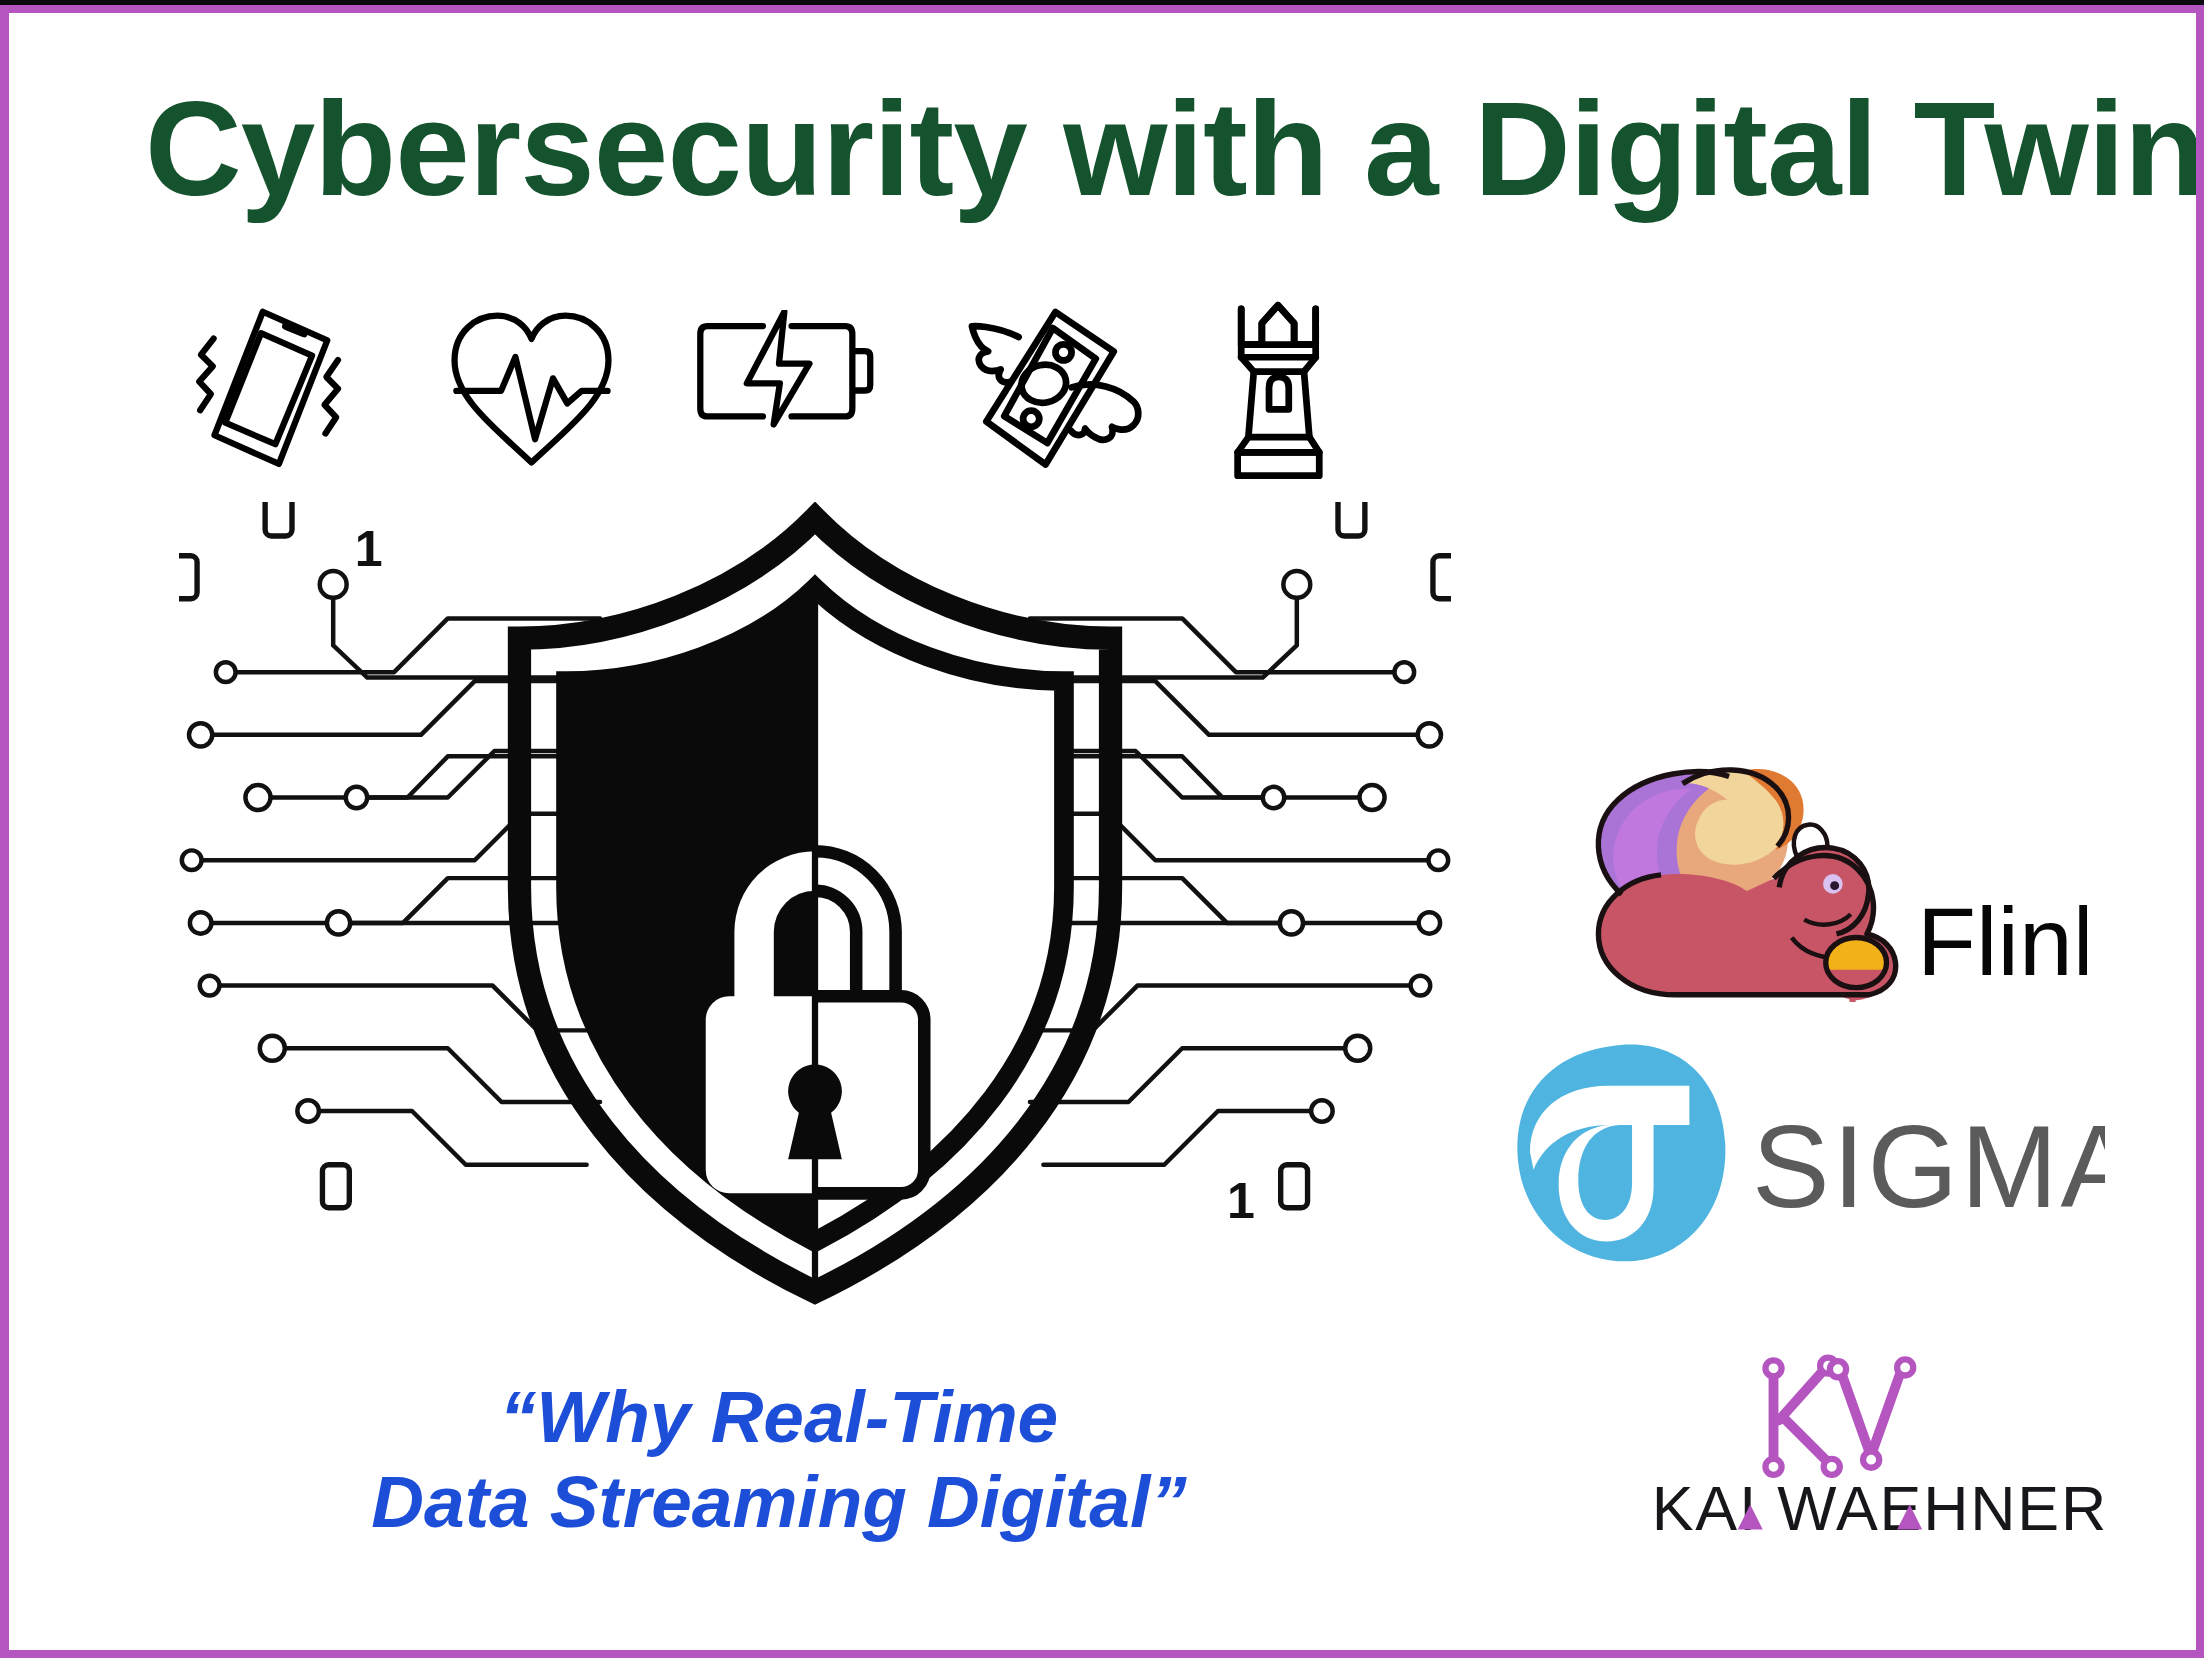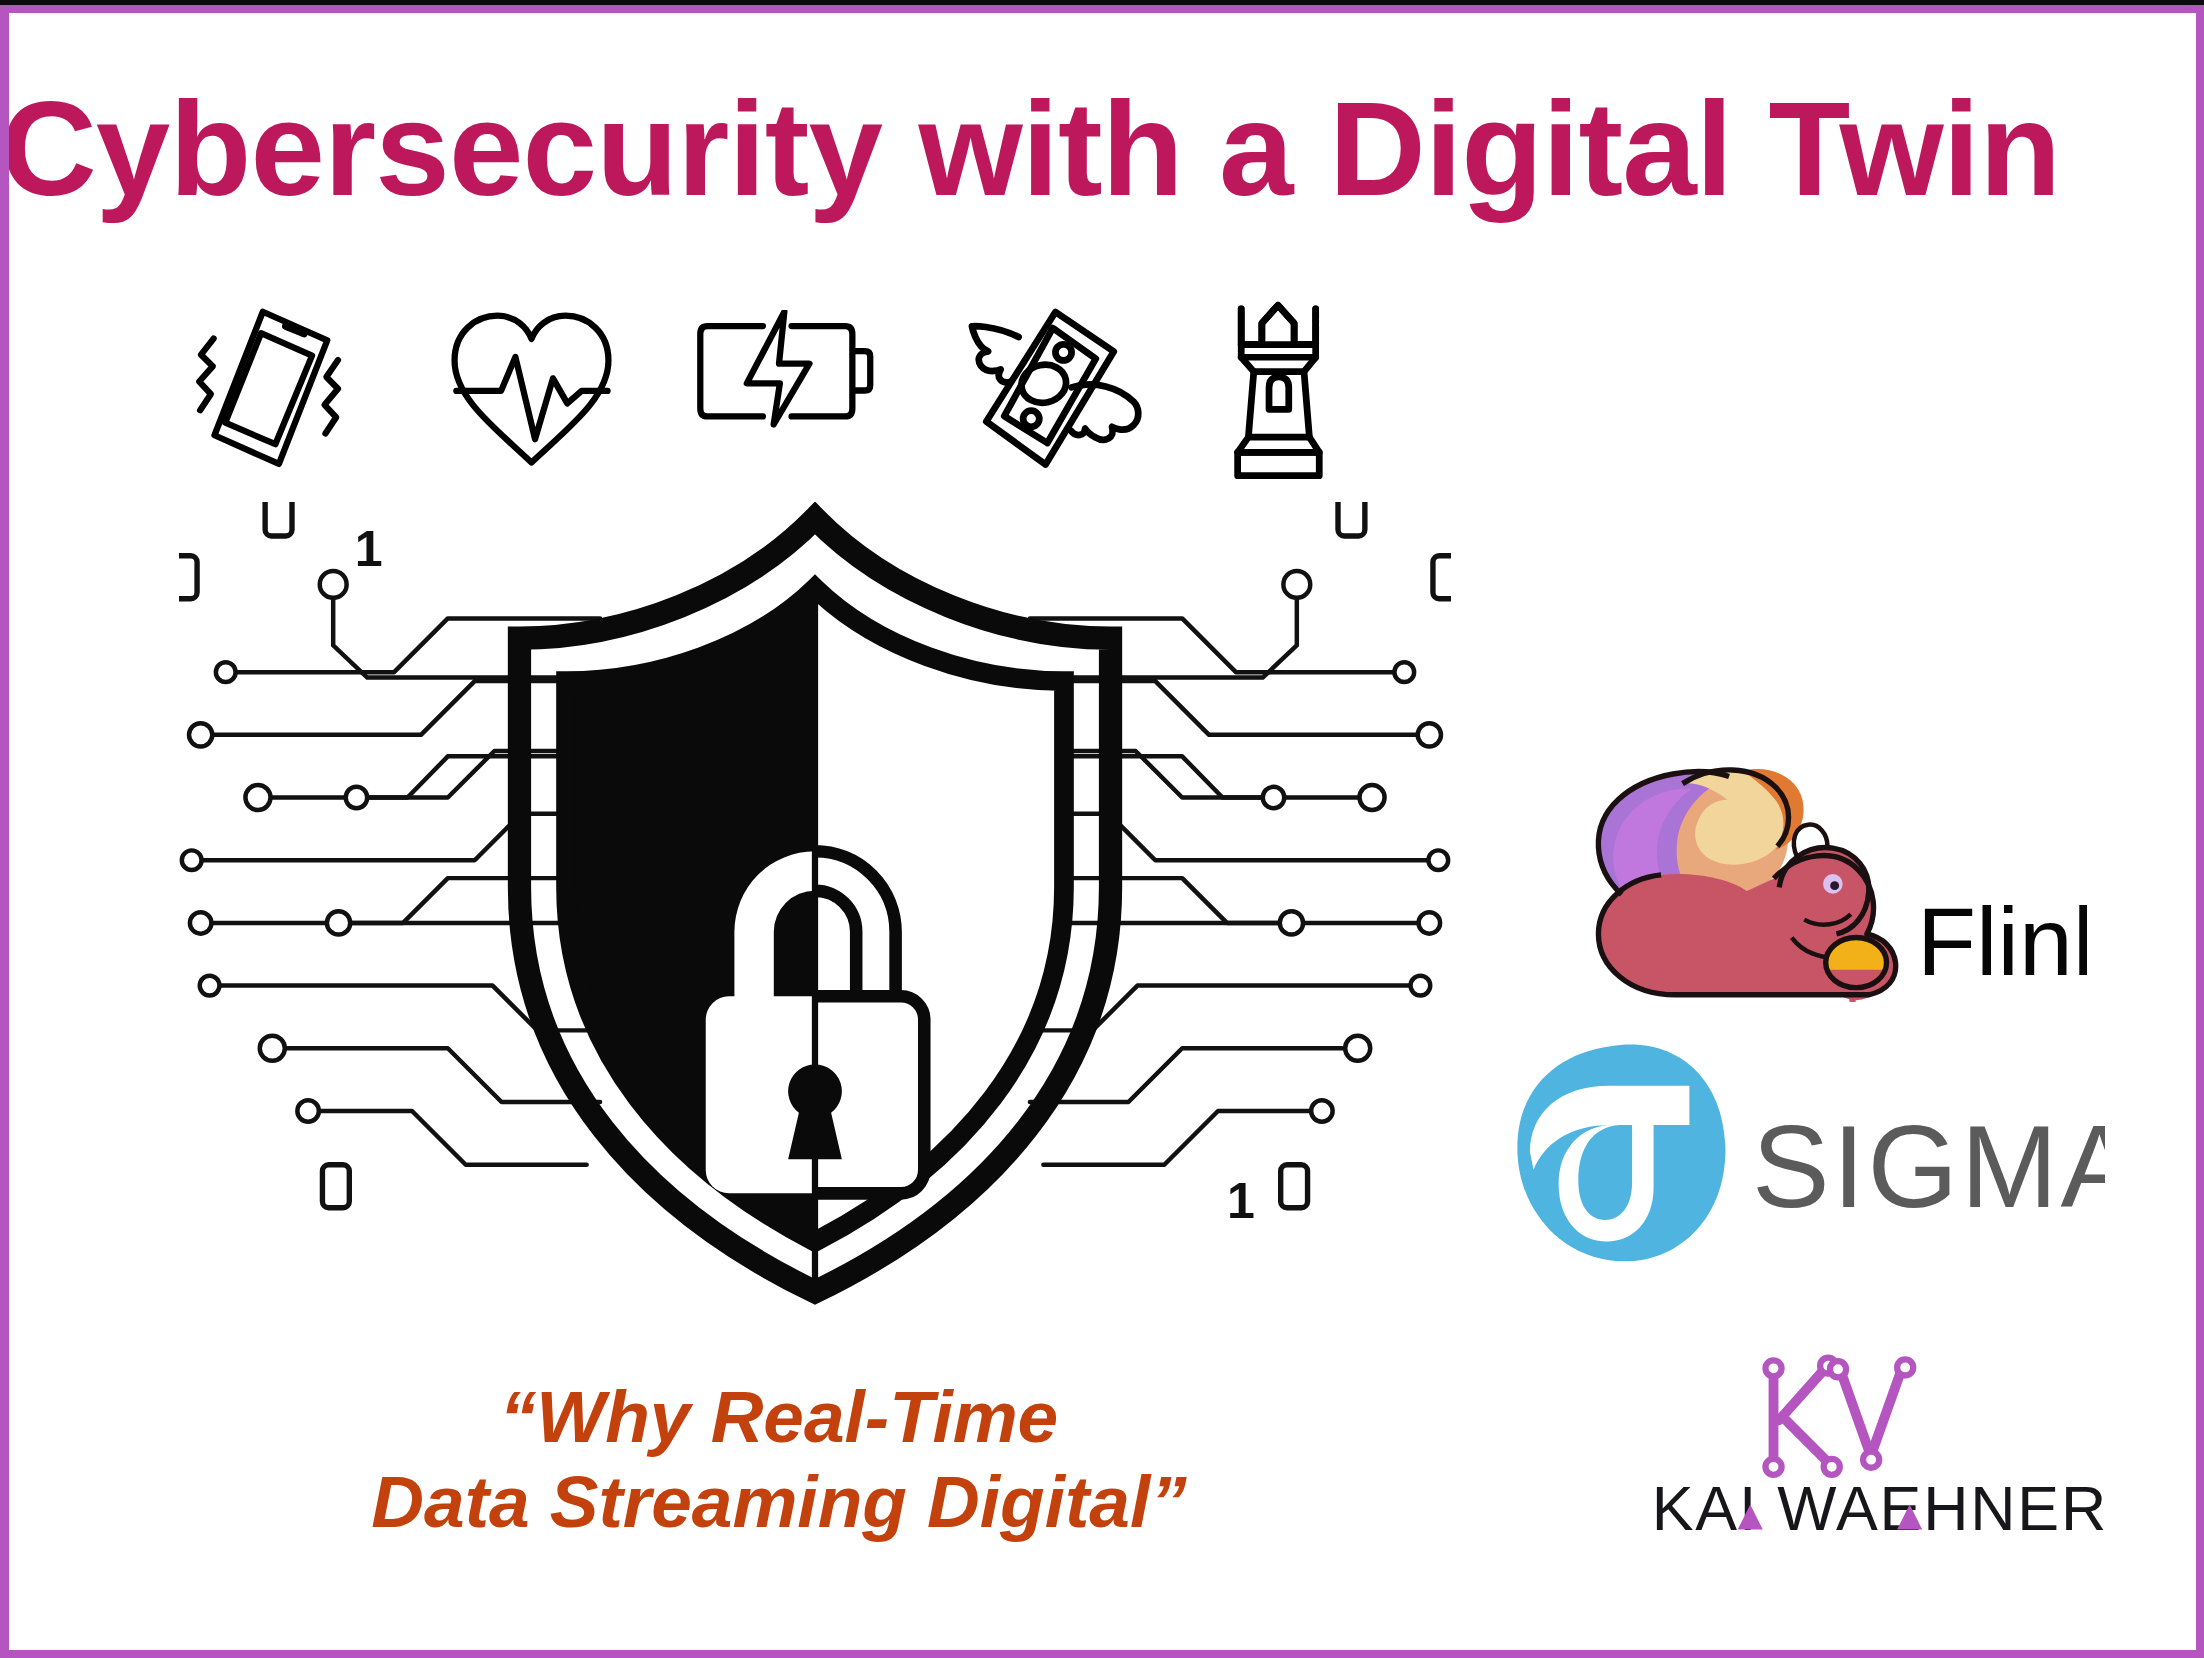"Cybersecurity with a Digital Twin" .title { color: #be185d -> #14532d; text-align: left -> right }
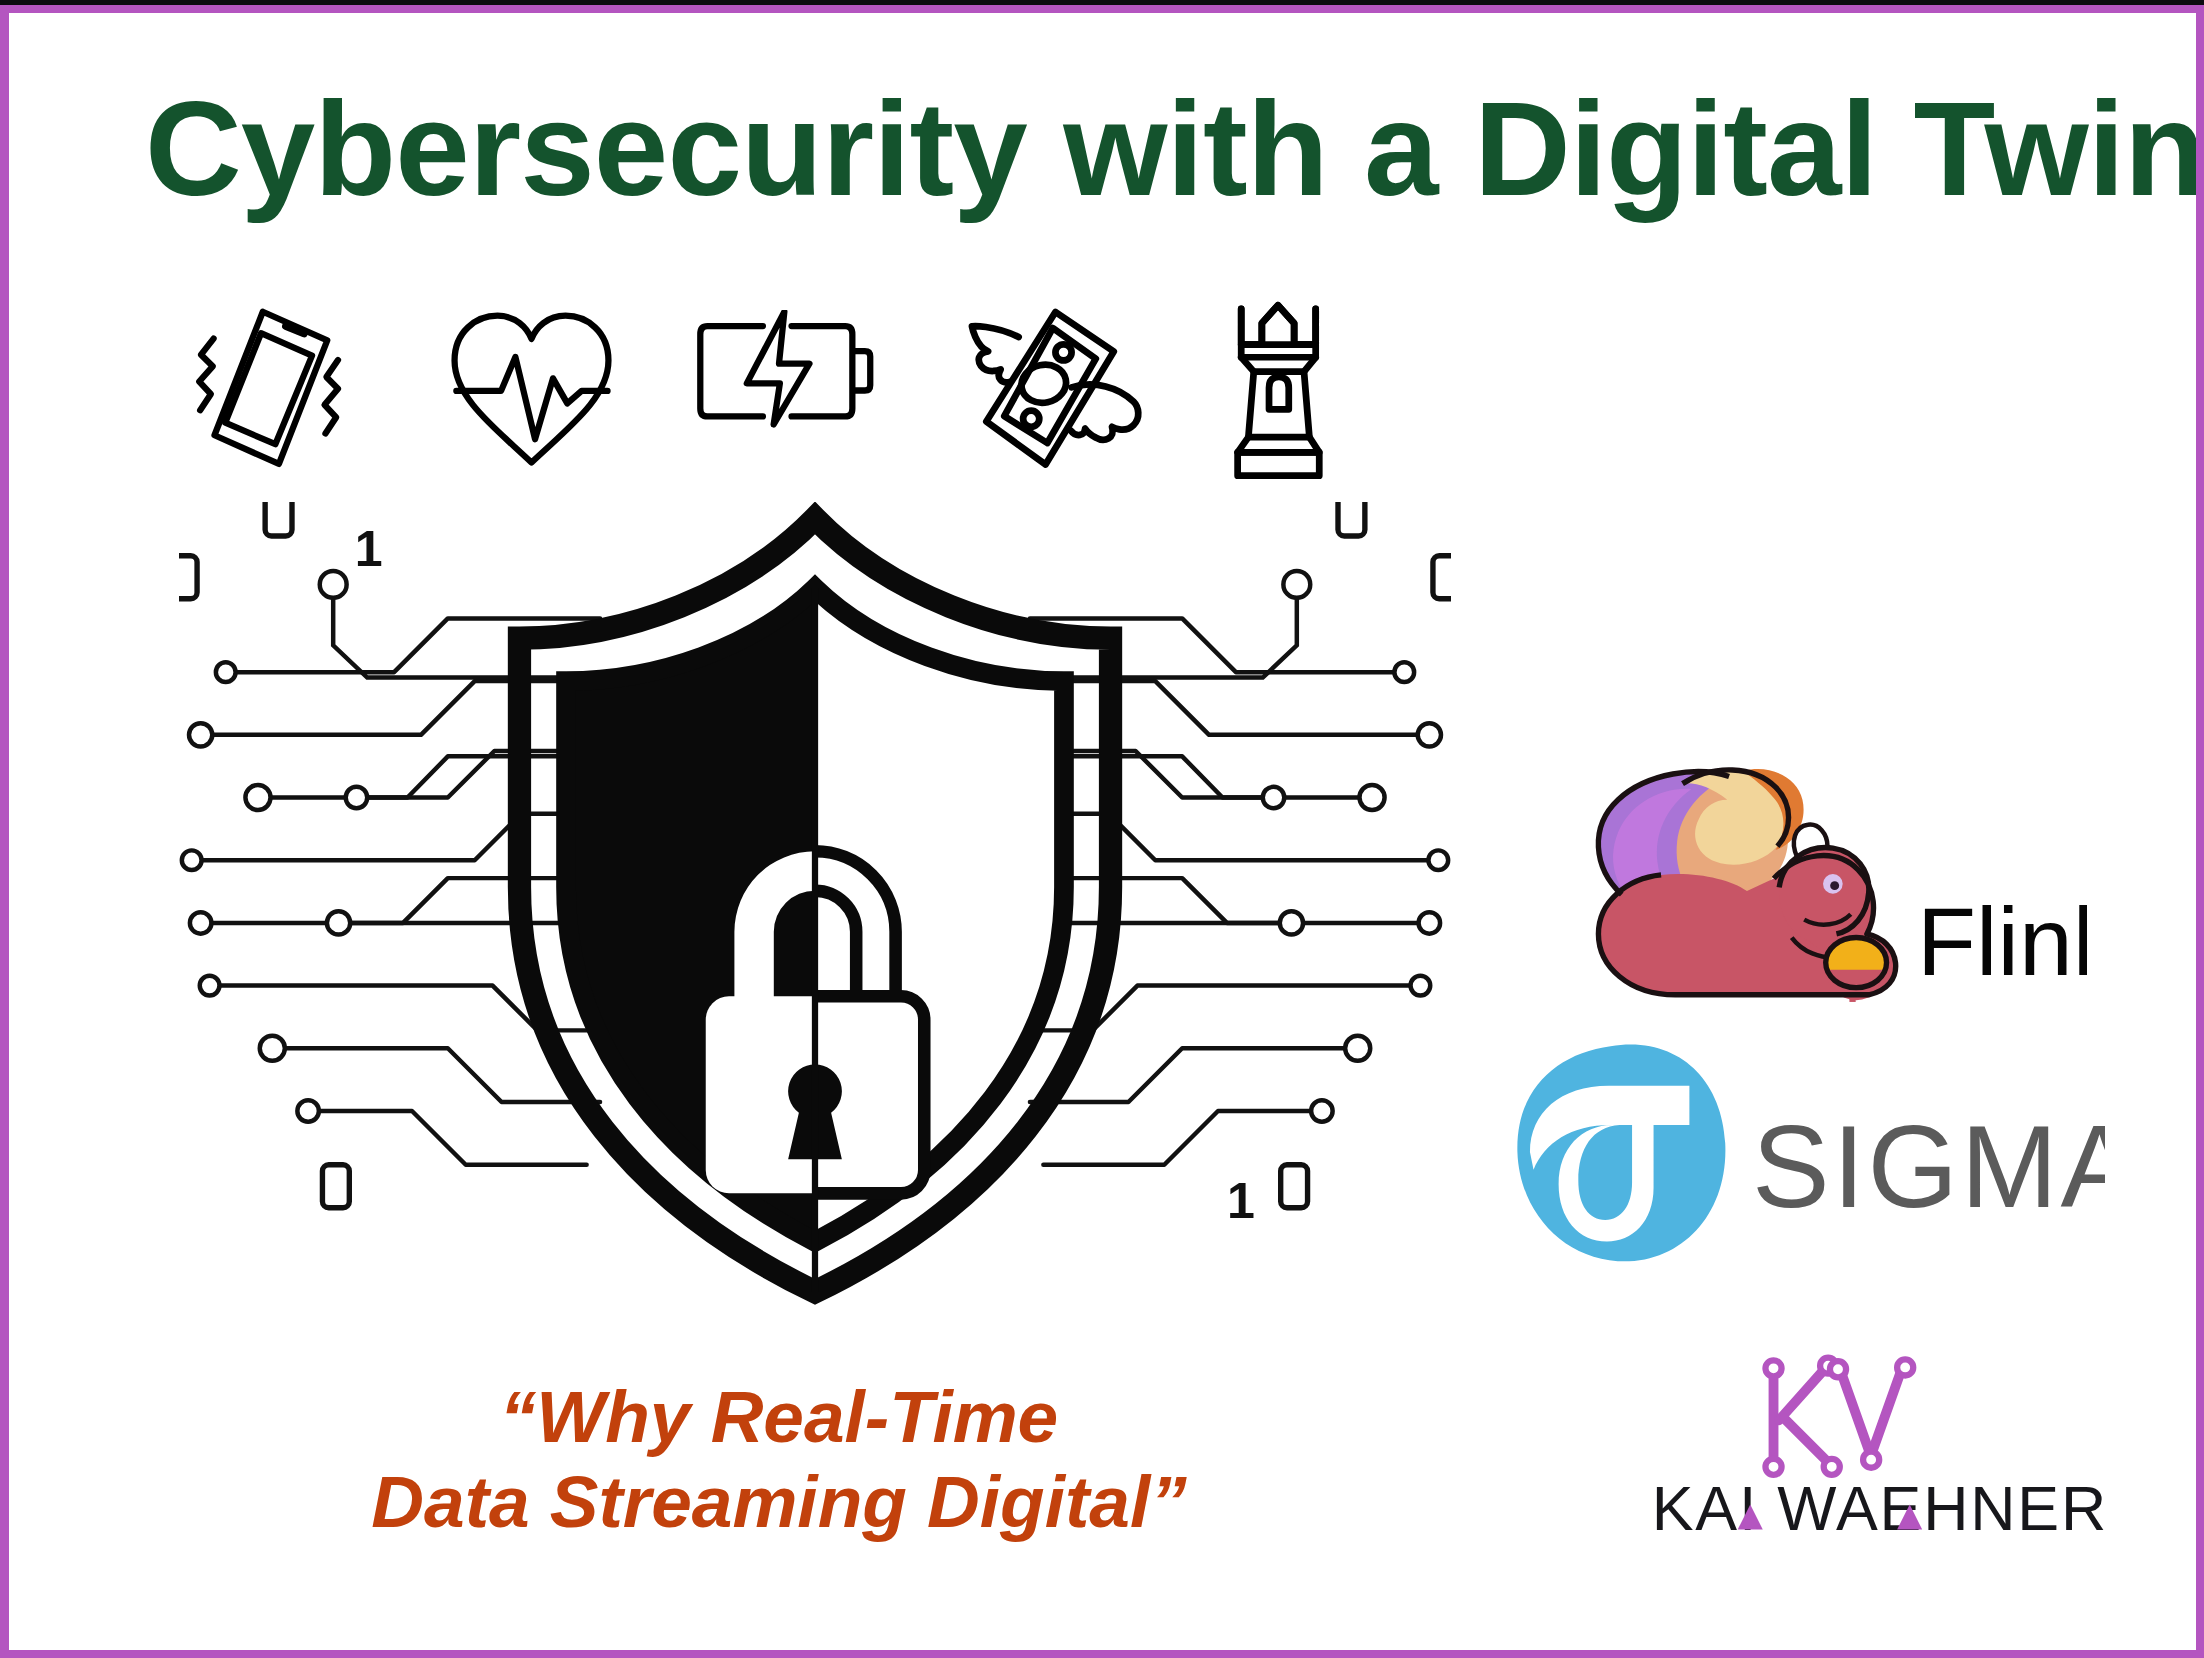"“Why Real-Time" .quote { color: #c2410c -> #1d4ed8 }
